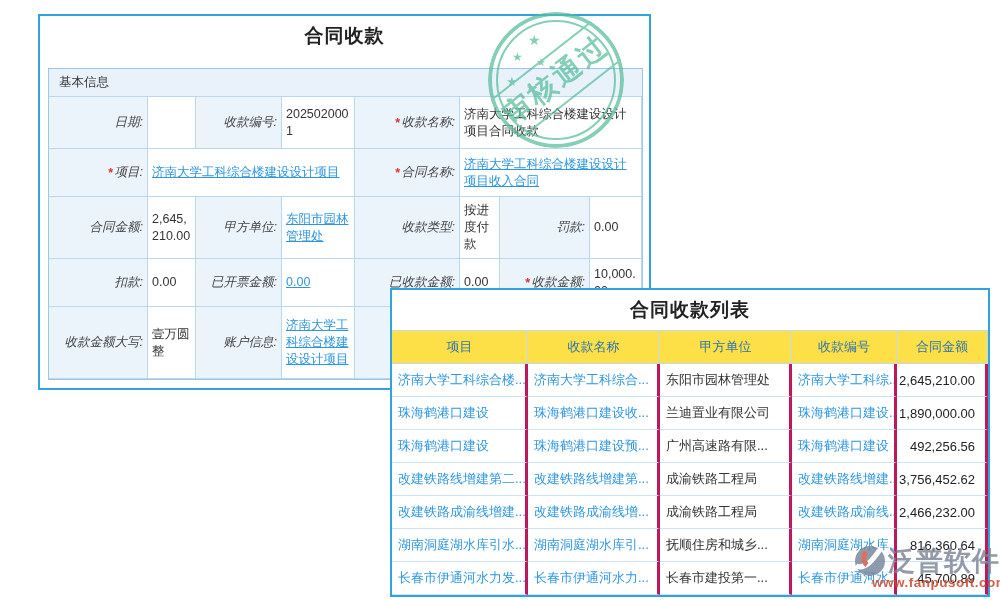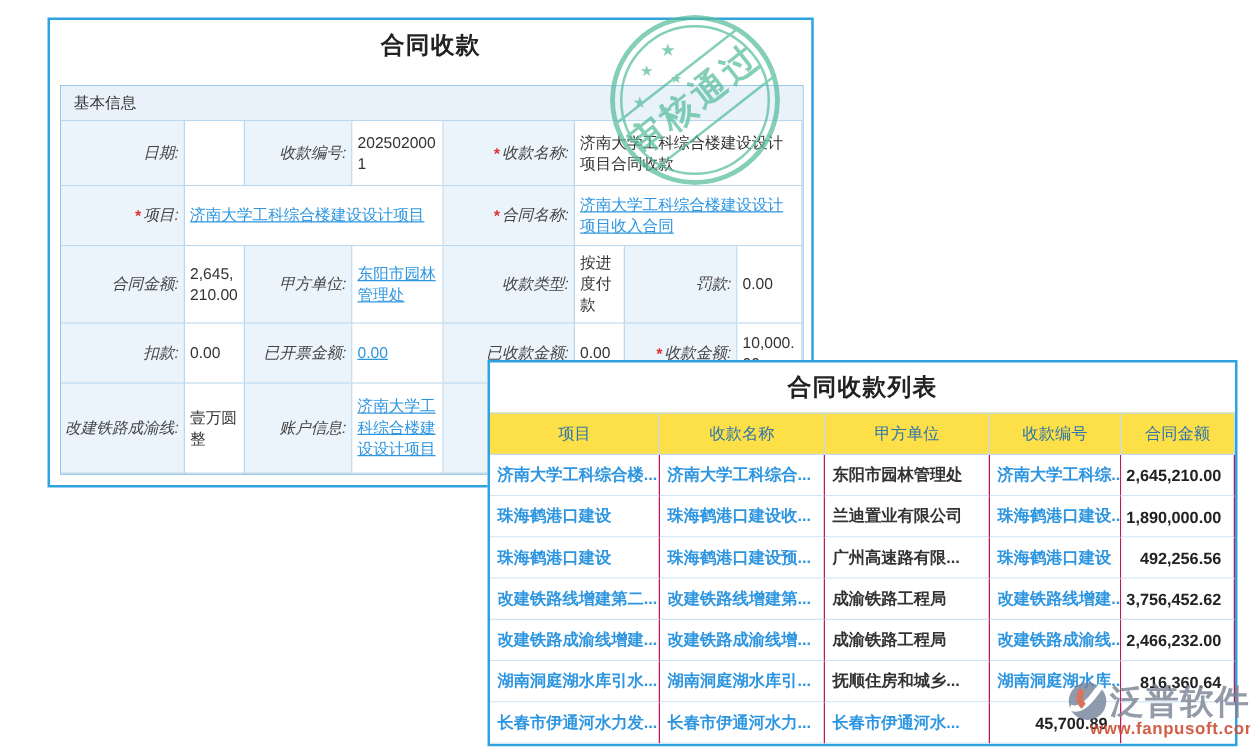"改建铁路成渝线:" div.fl { text: 改建铁路成渝线 -> 收款金额大写 }
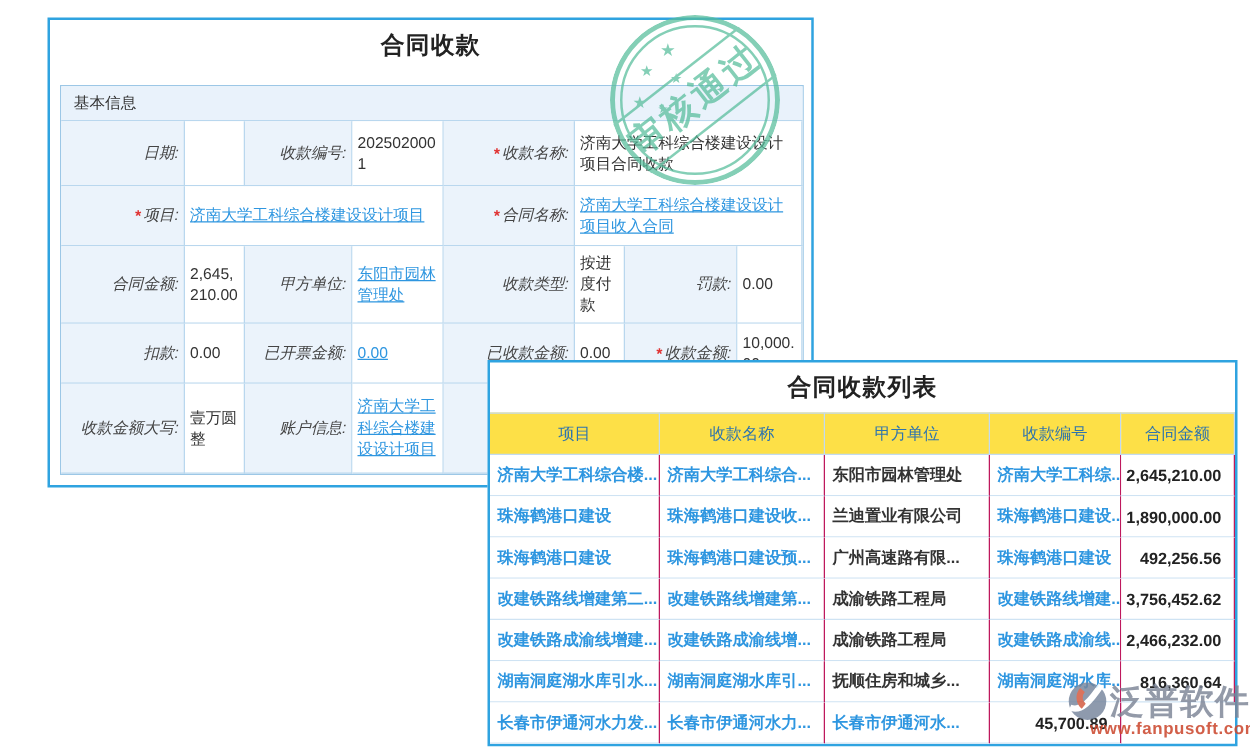"济南大学工科综合楼..." .lr>div { border-right: 1px solid #be185d -> 3px solid #be185d; font-weight: bold -> none }
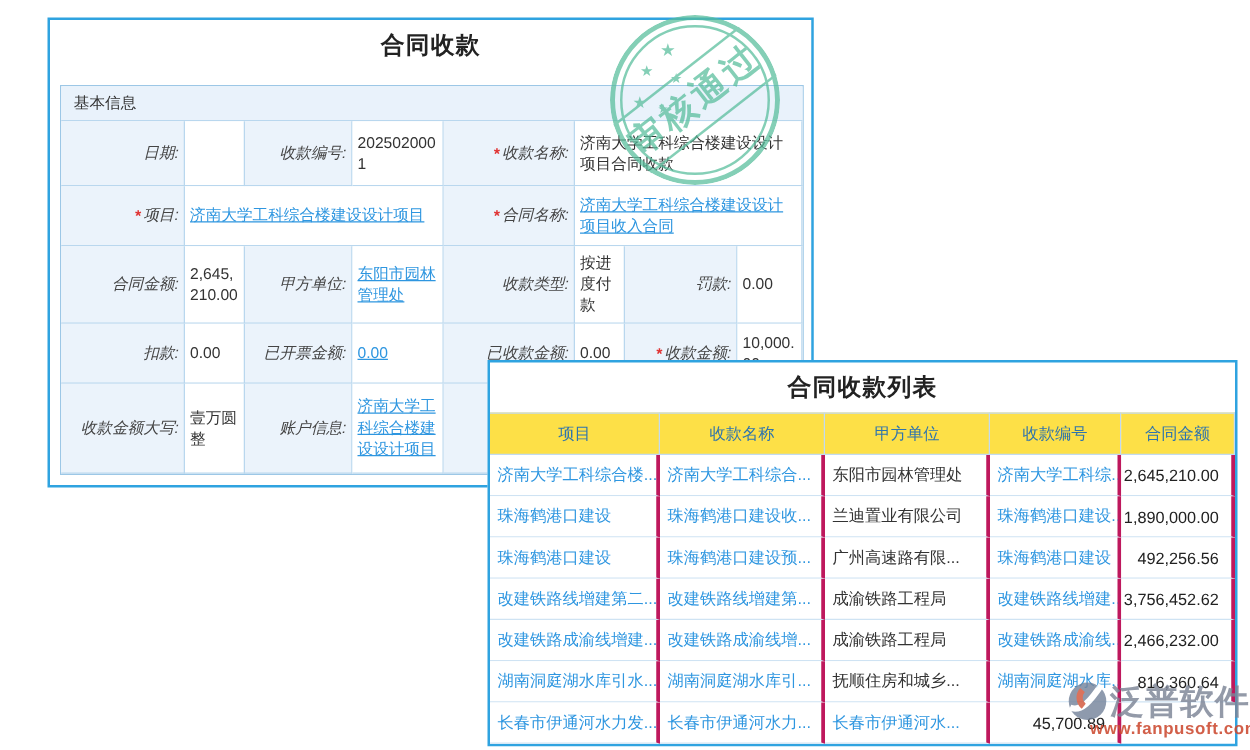"长春市建投第一..." div.cell-plain { html: none -> <div>长春市建投第一...</div> }
